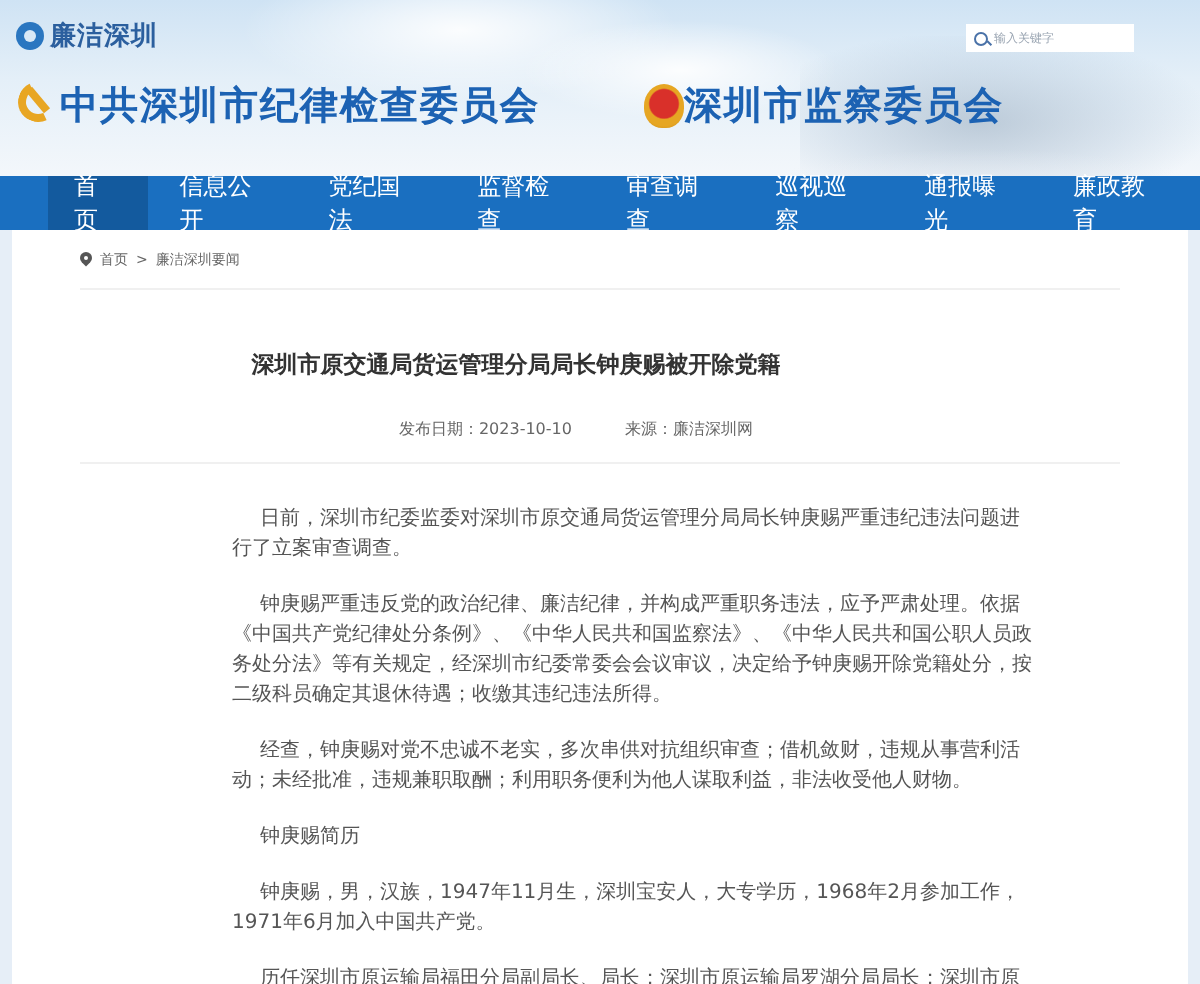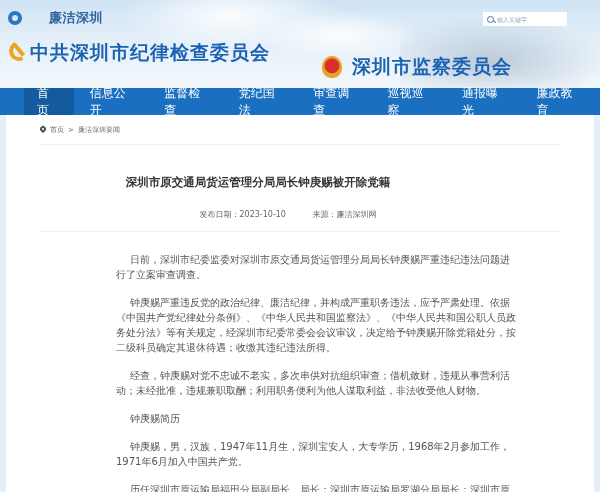"廉洁深圳" .brand-text { margin-left: 24px -> none }
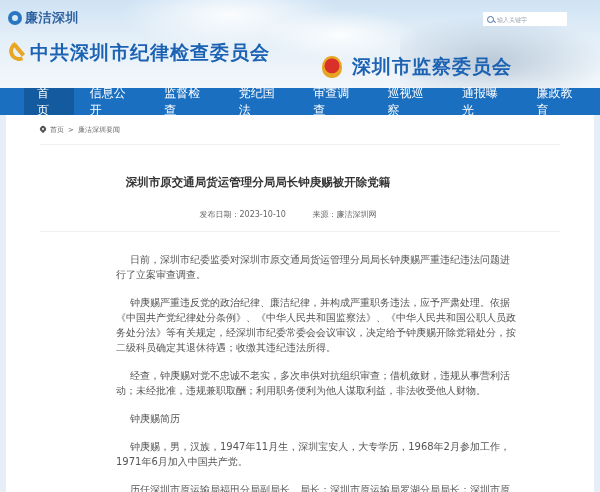"深圳市监察委员会" .title-right { gap: 10px -> 0; margin-top: 14px -> none }
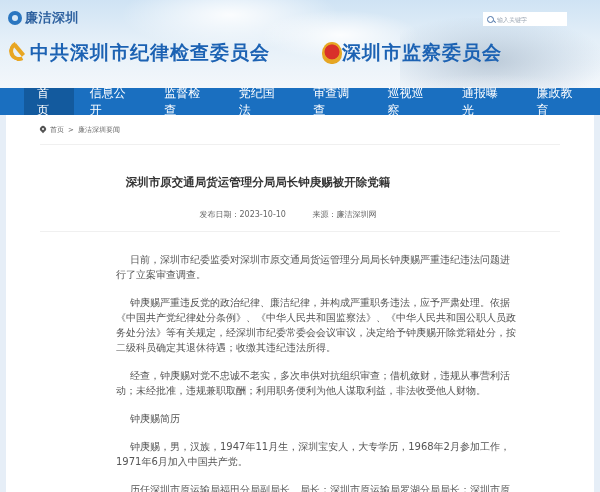"监督检查" div.nav-item { order: before "党纪国法" -> after "党纪国法" }
